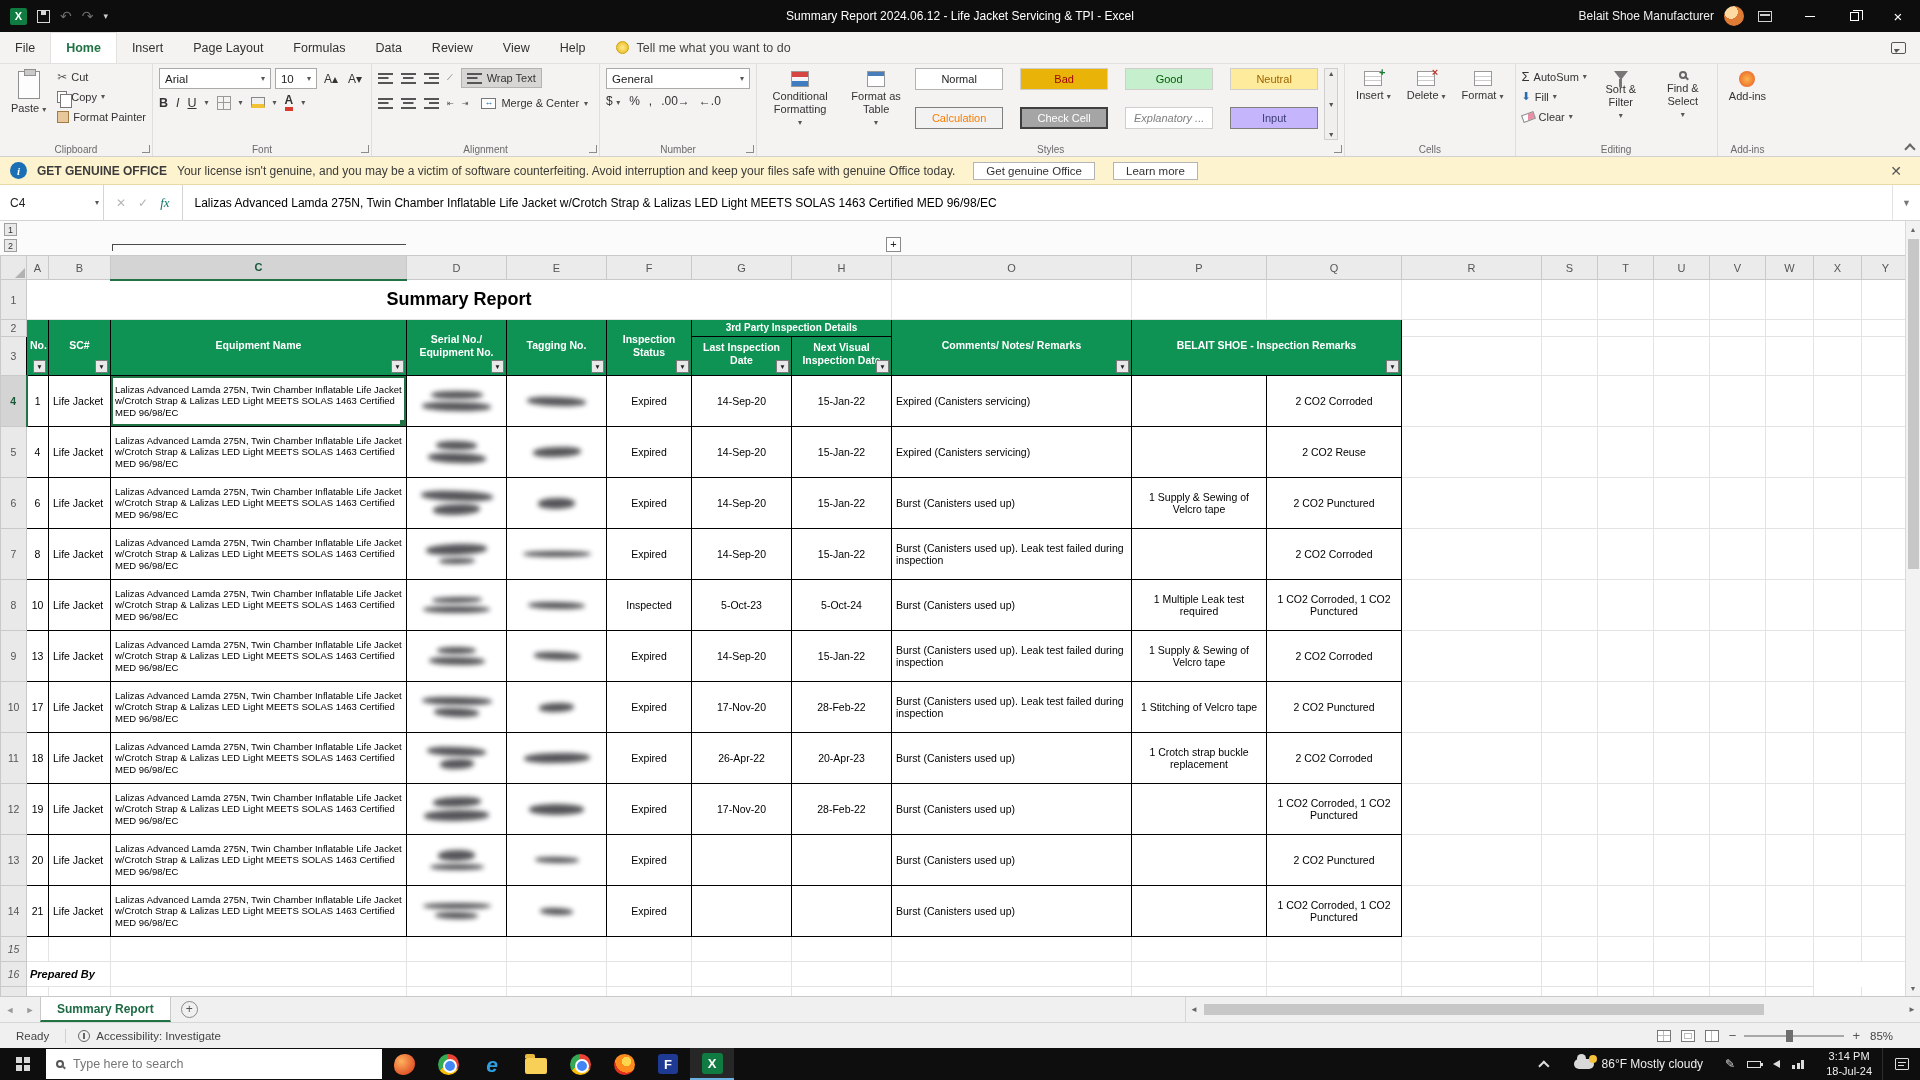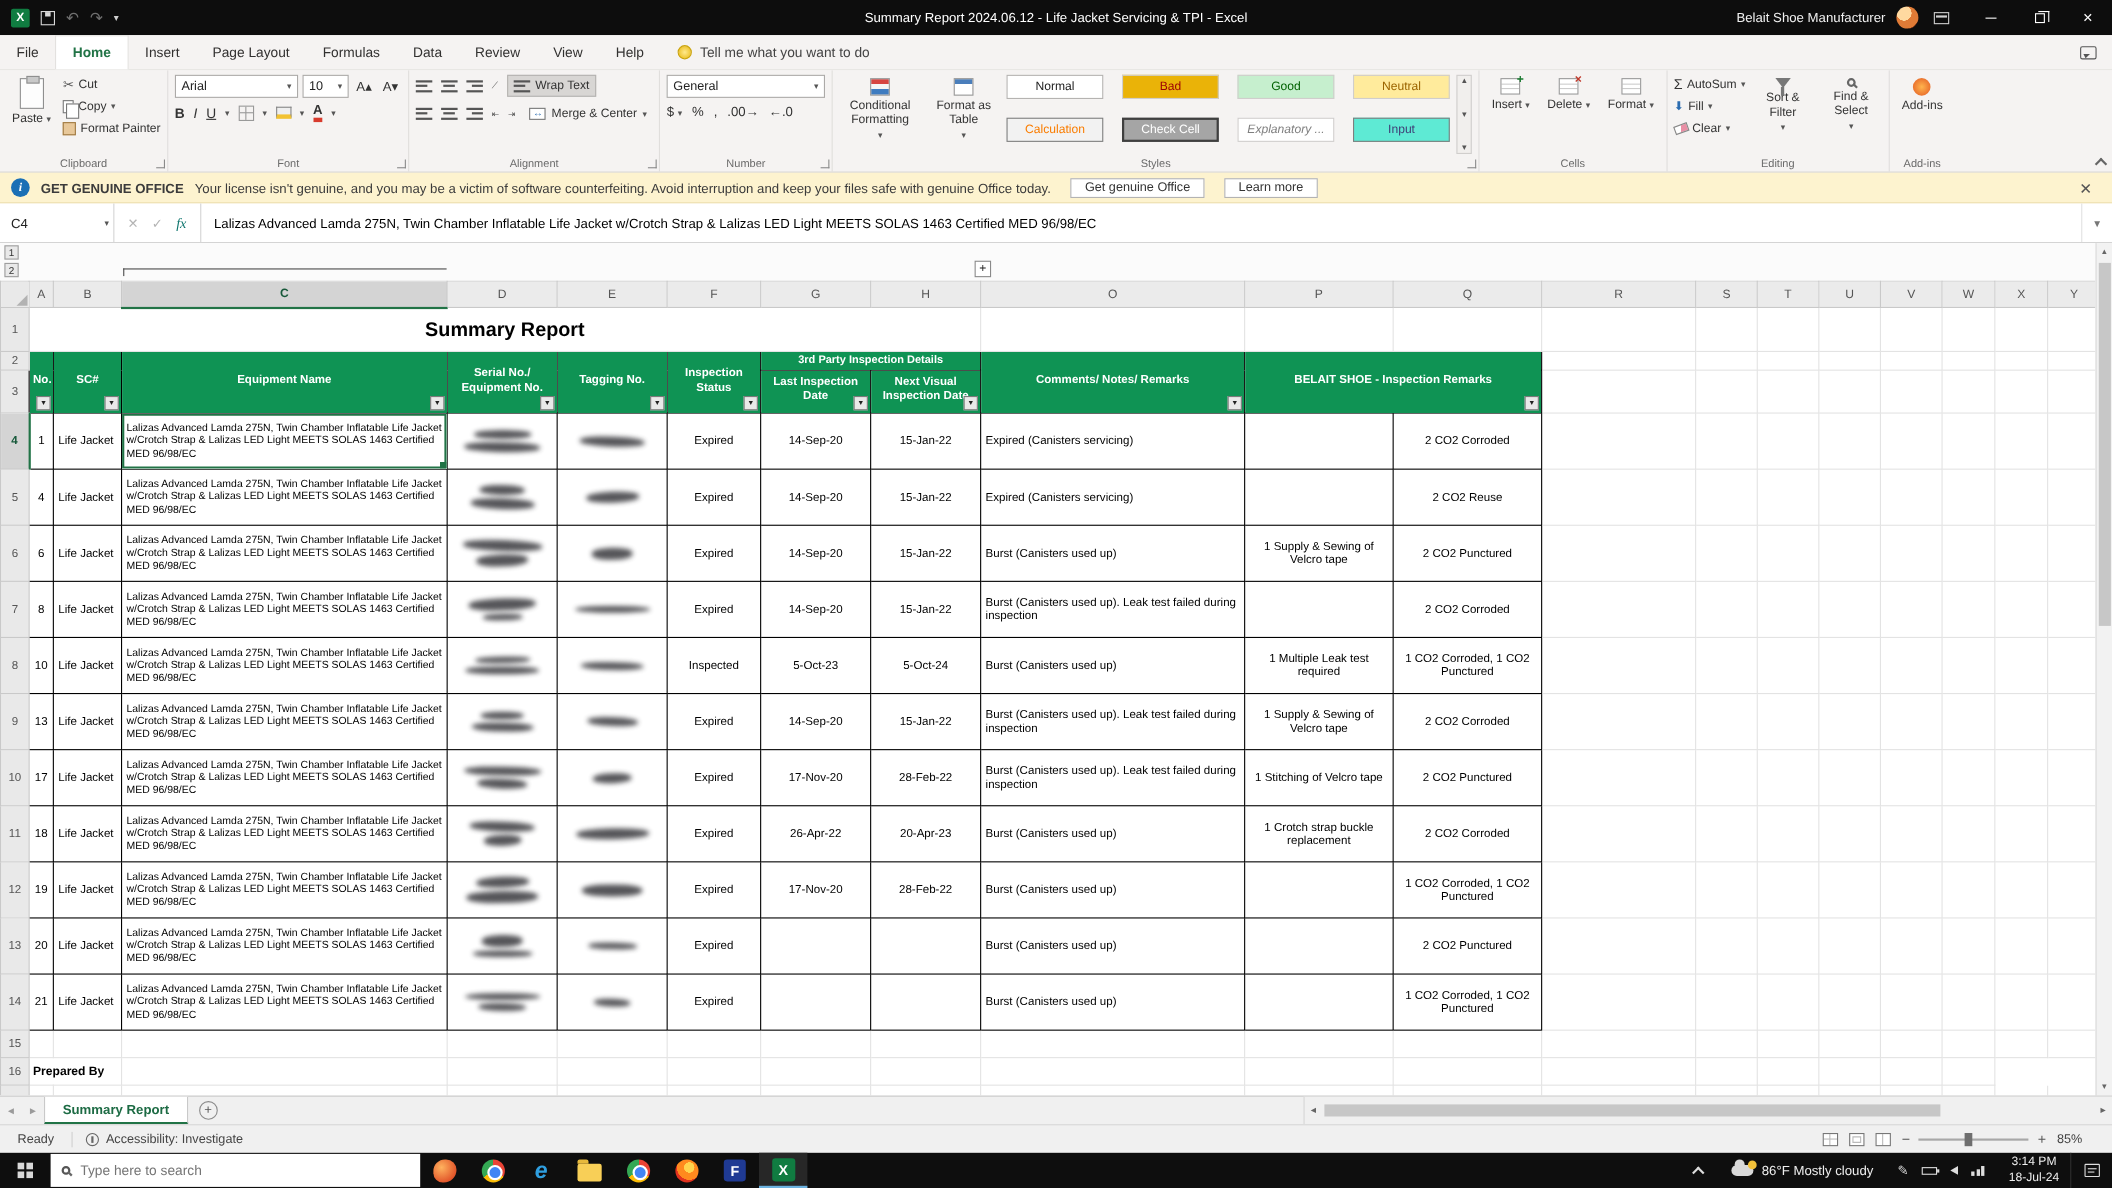"Input" .stc.input { background: #5eead4 -> #c4b5fd }
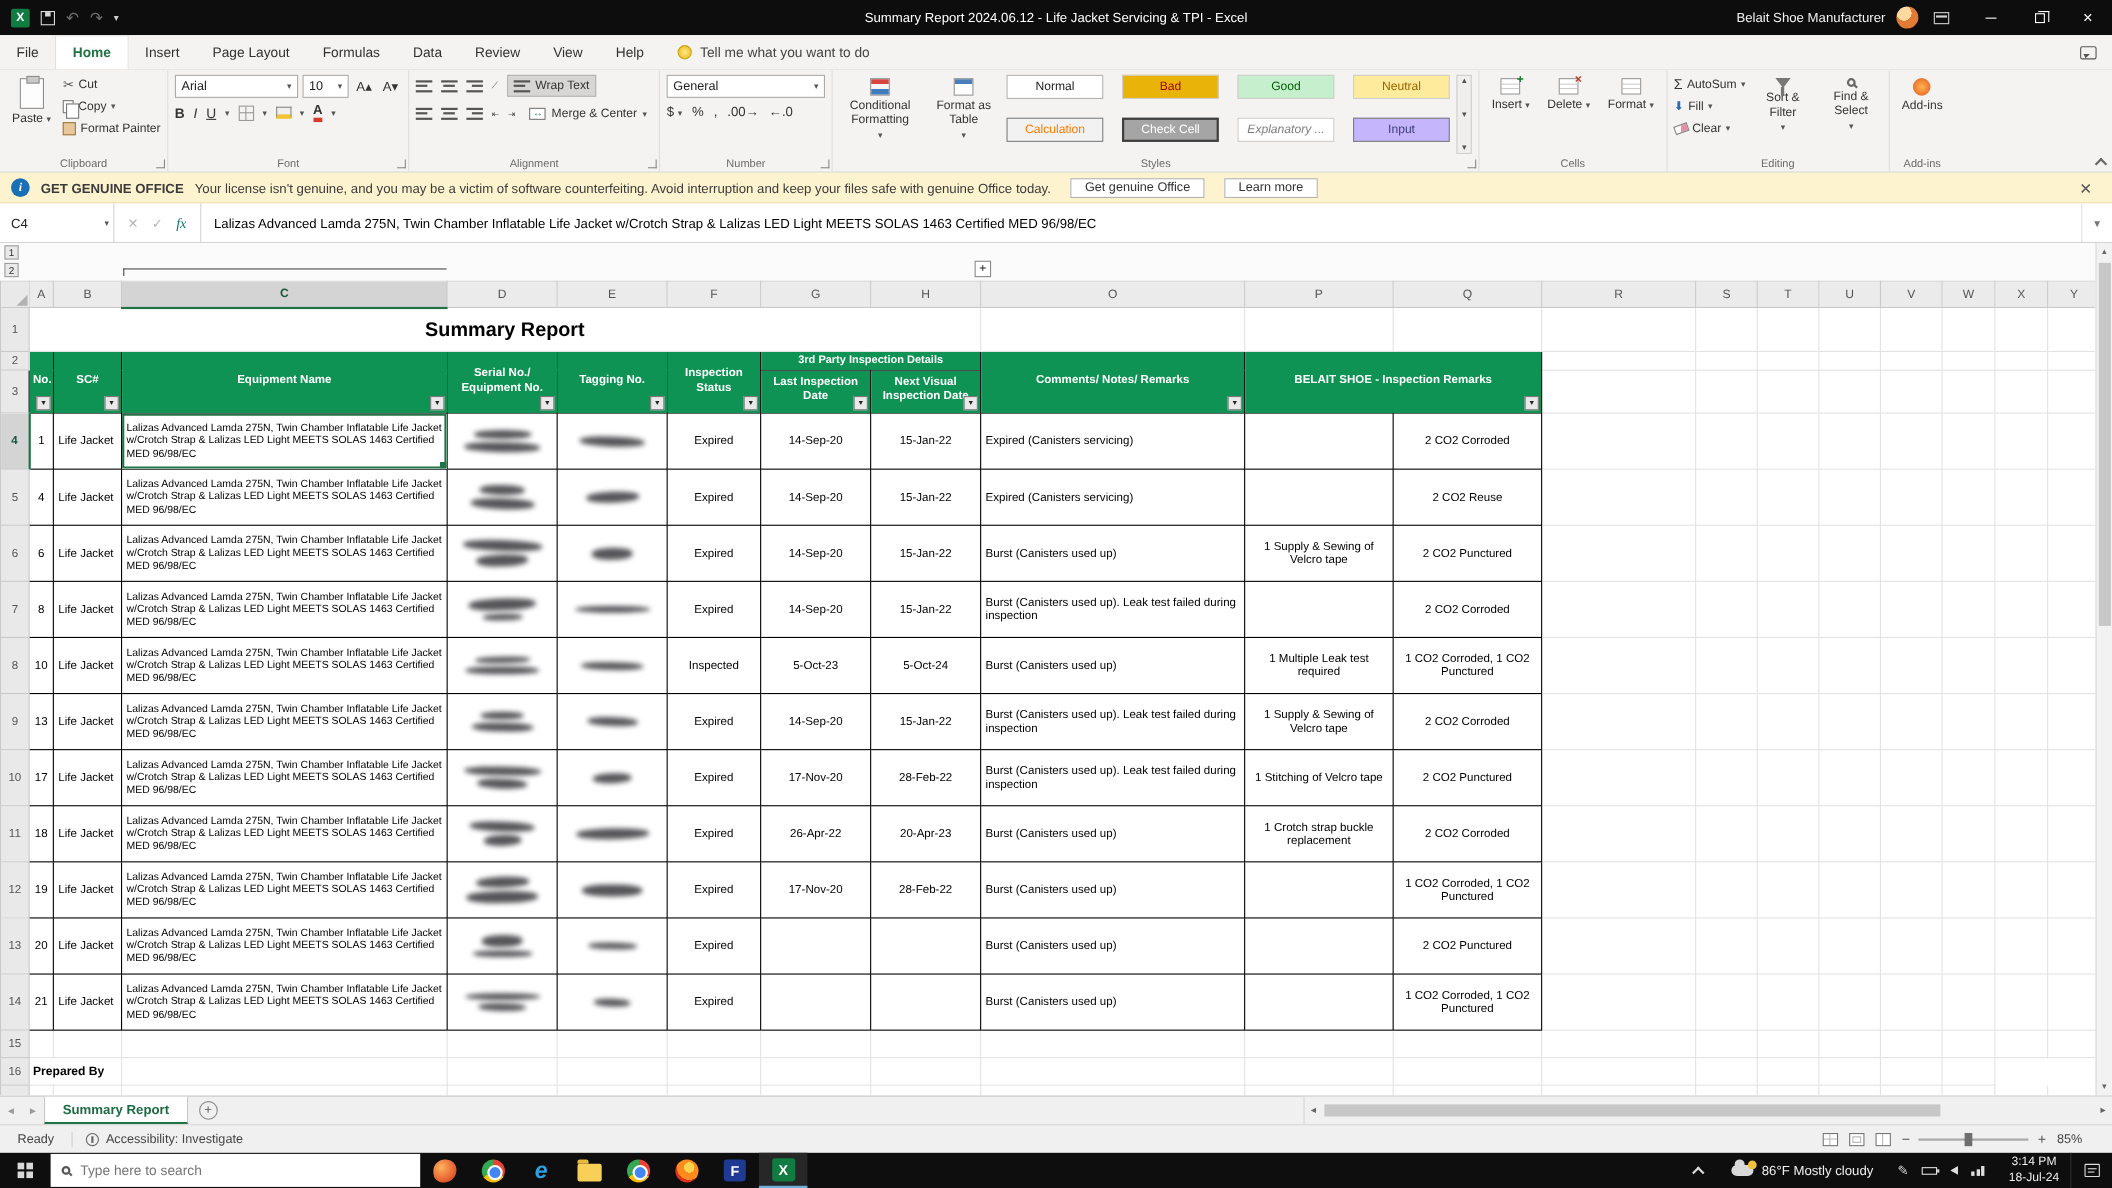"15" tr.r15, tr.r16 { font-style: none -> italic }
